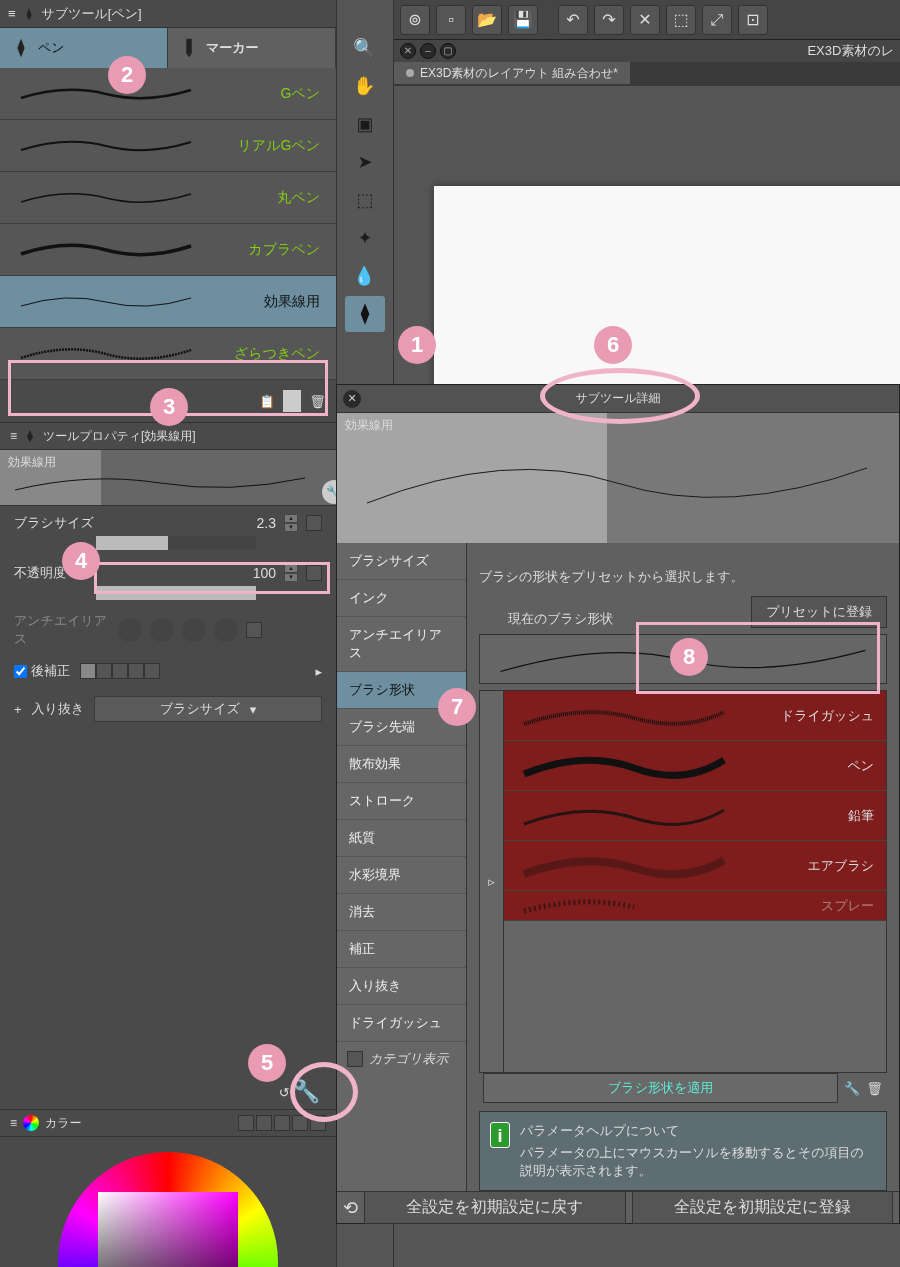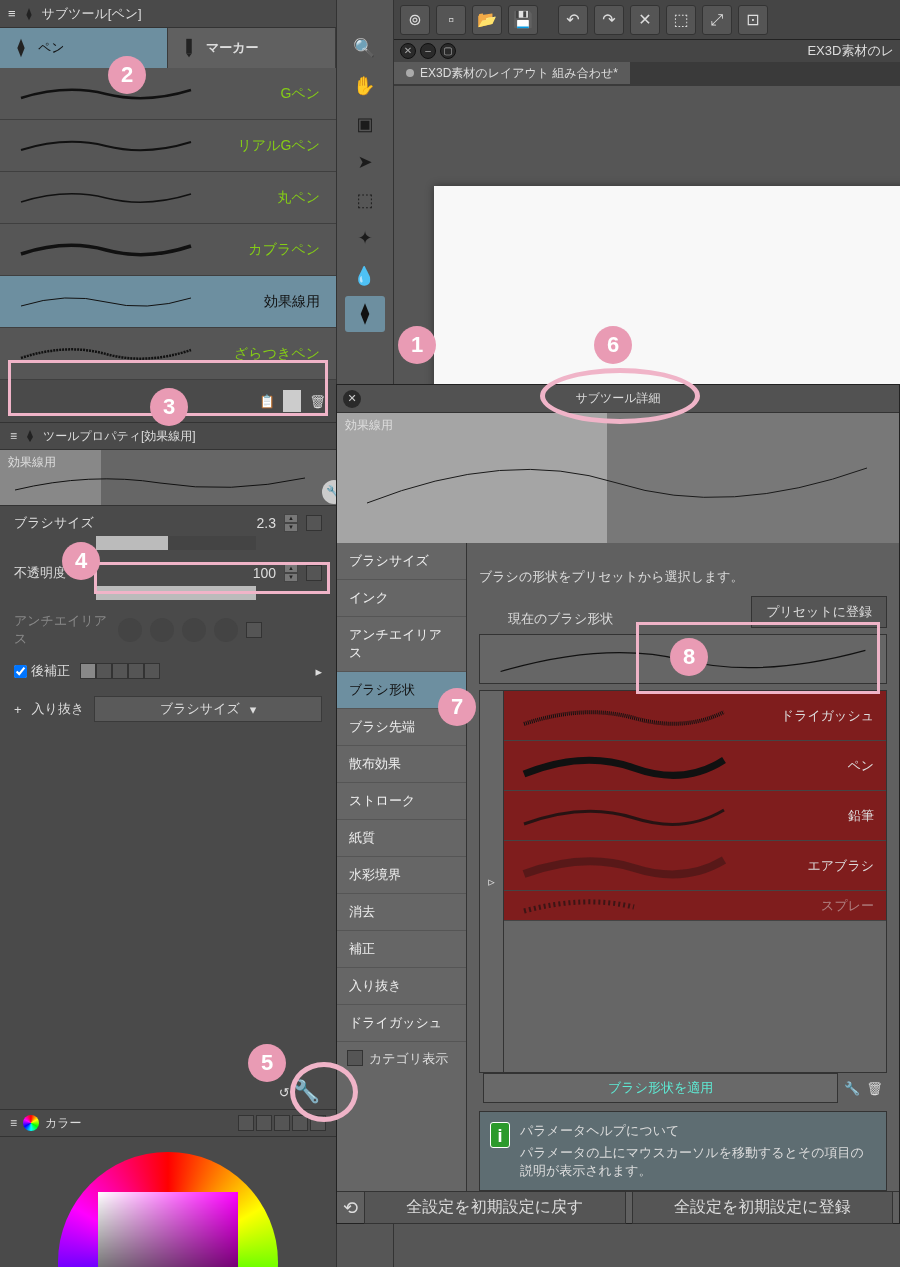"カテゴリ表示" .cat-show { align-items: none -> center; font-style: none -> italic }
